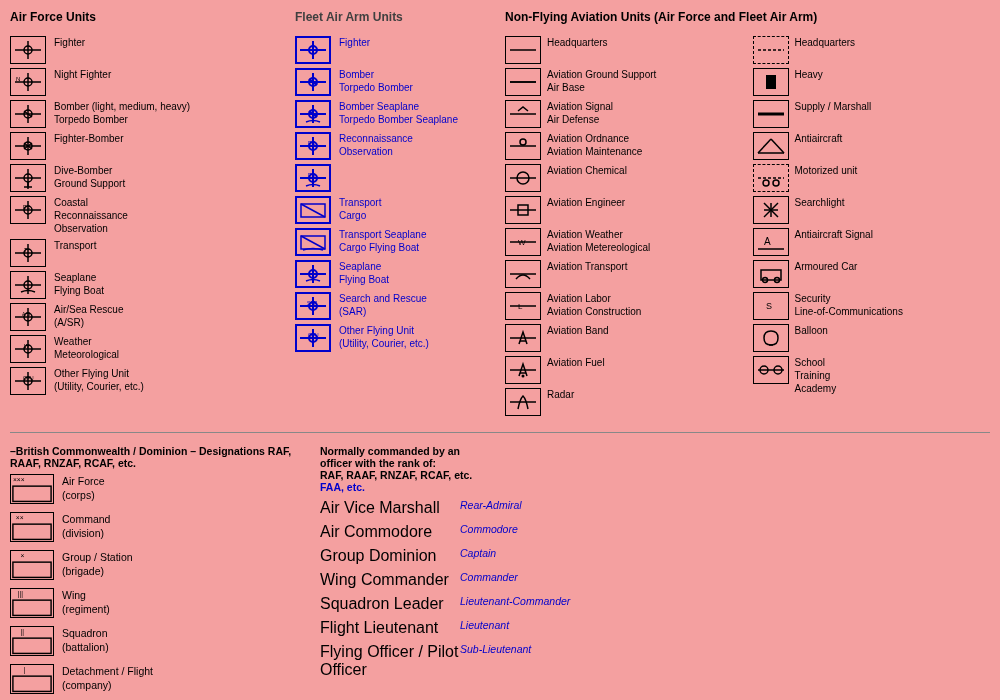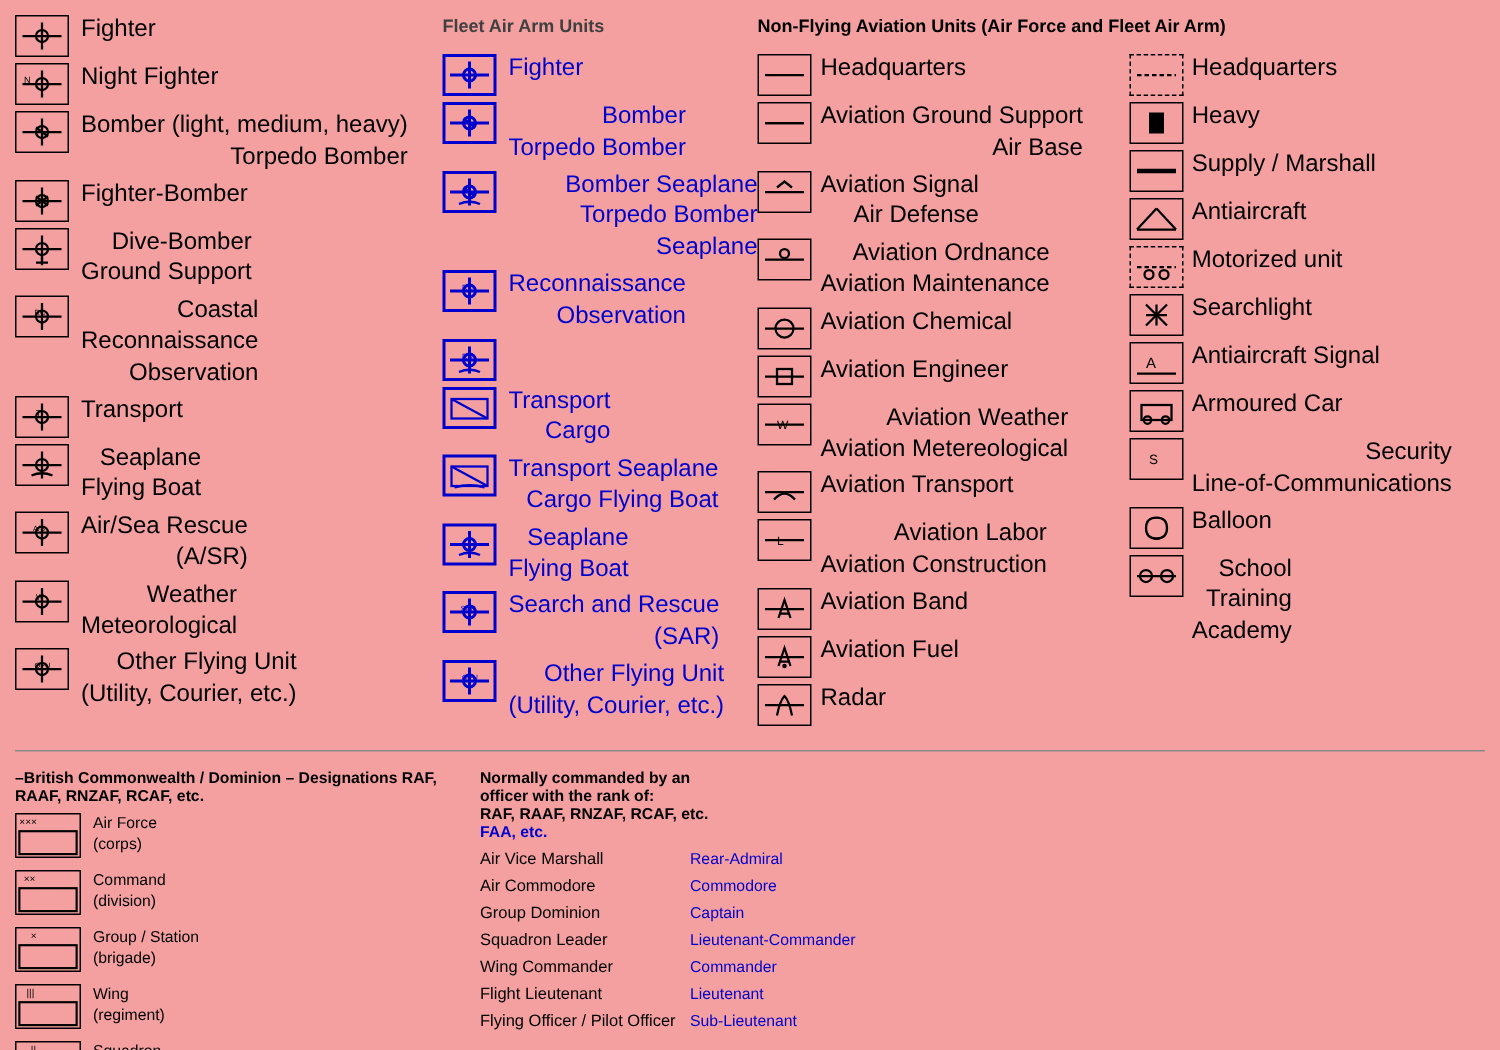"Air Force Units" div.col-header { html: none -> <div>Air Force Units</div> }
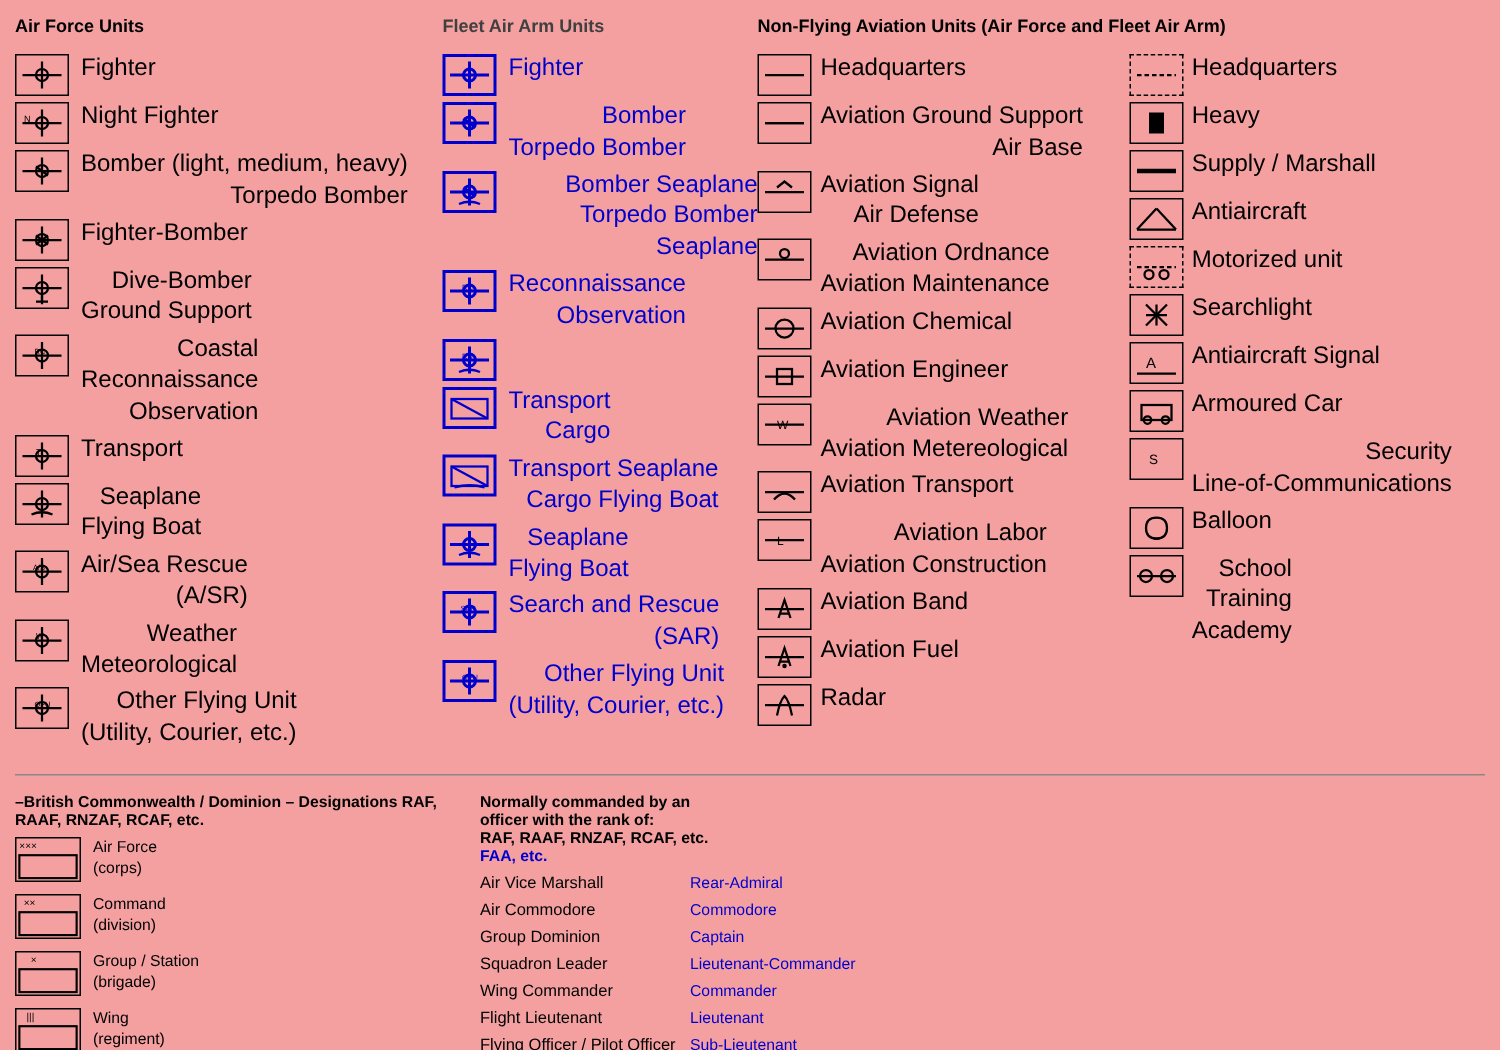"Fighter" .symbol-label { font-size: 16px -> 10px; text-align: right -> none }
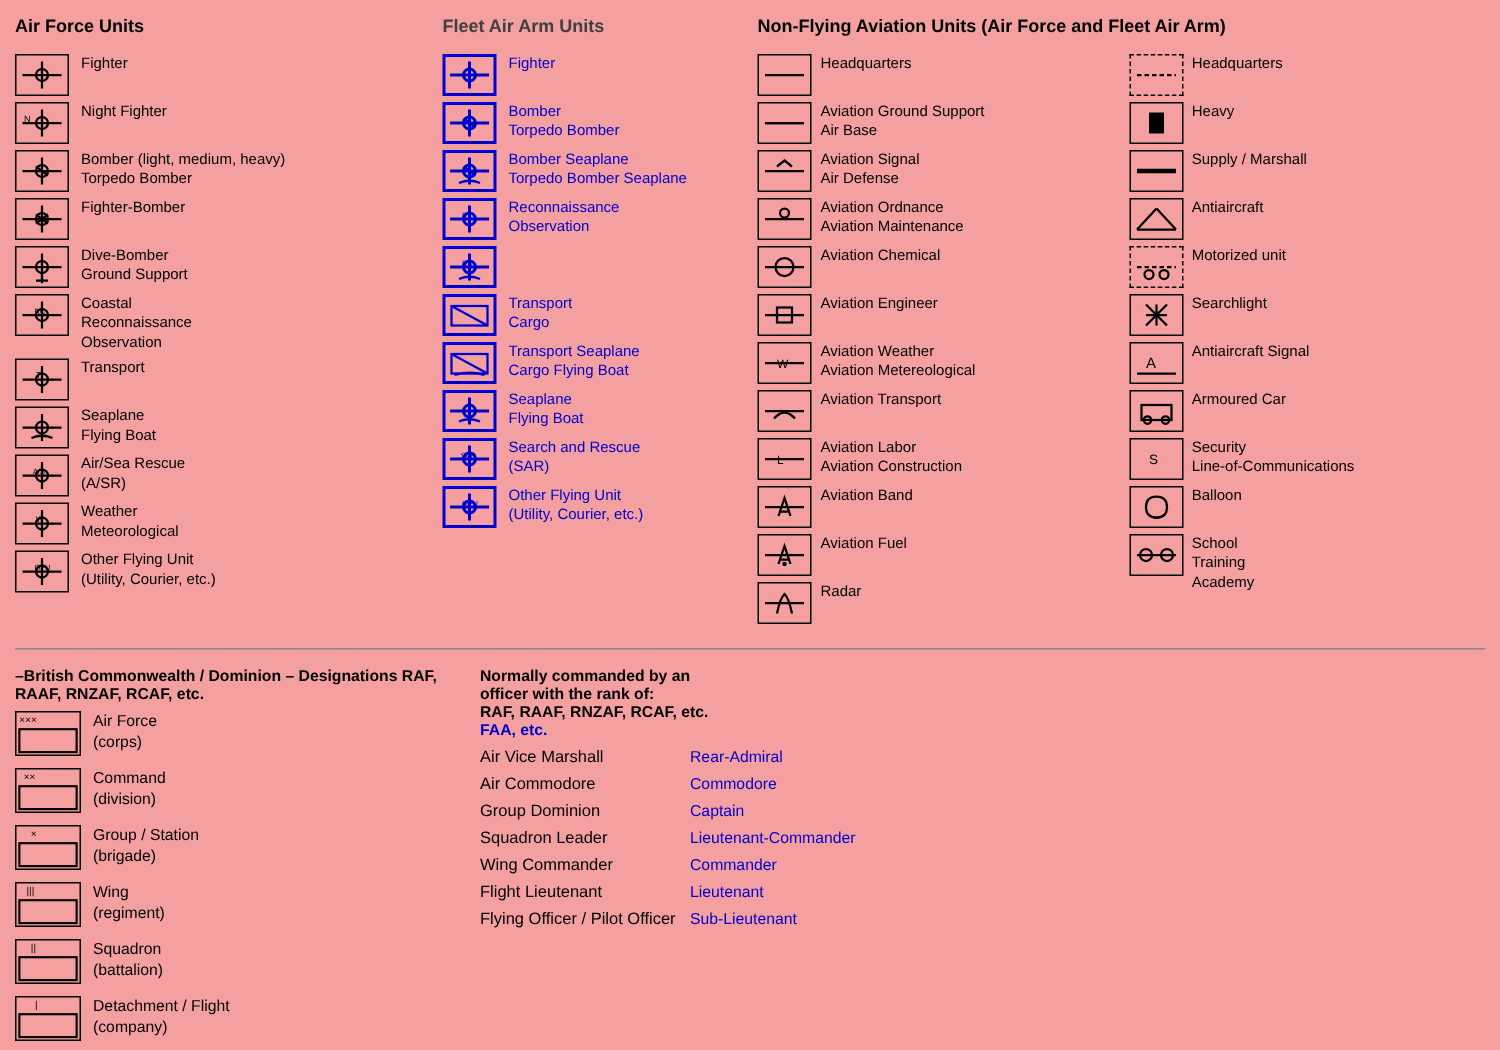"Air Vice Marshall" .cmd-left { font-size: 11px -> 16px }
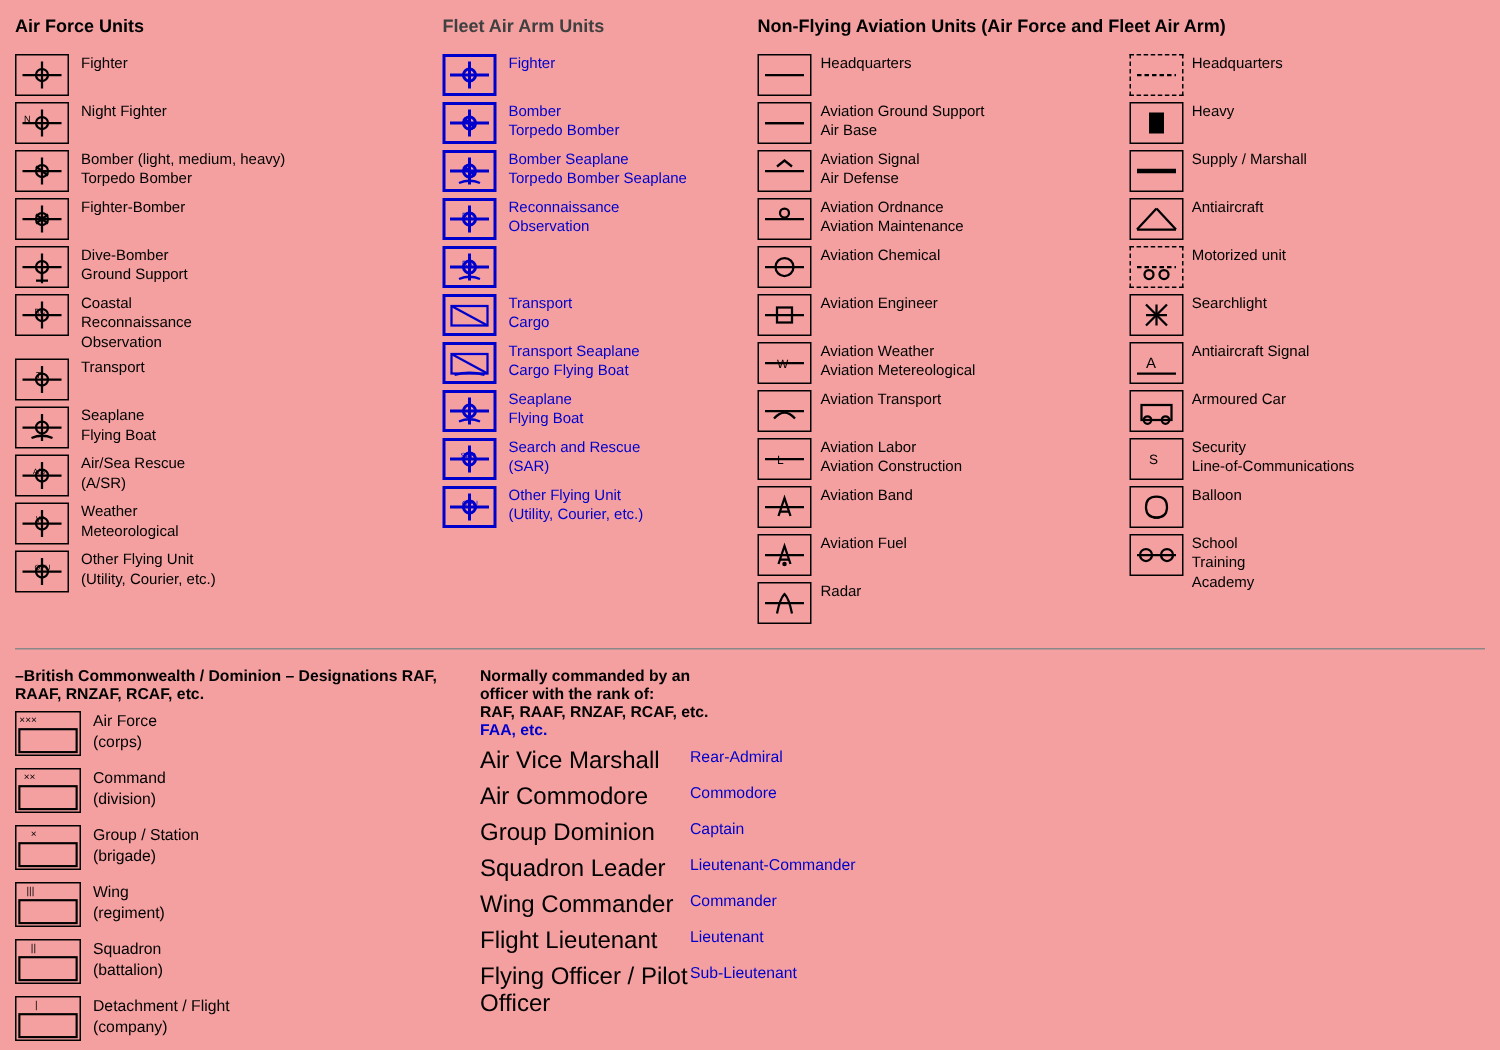"Rear-Admiral" .cmd-right { font-style: none -> italic }
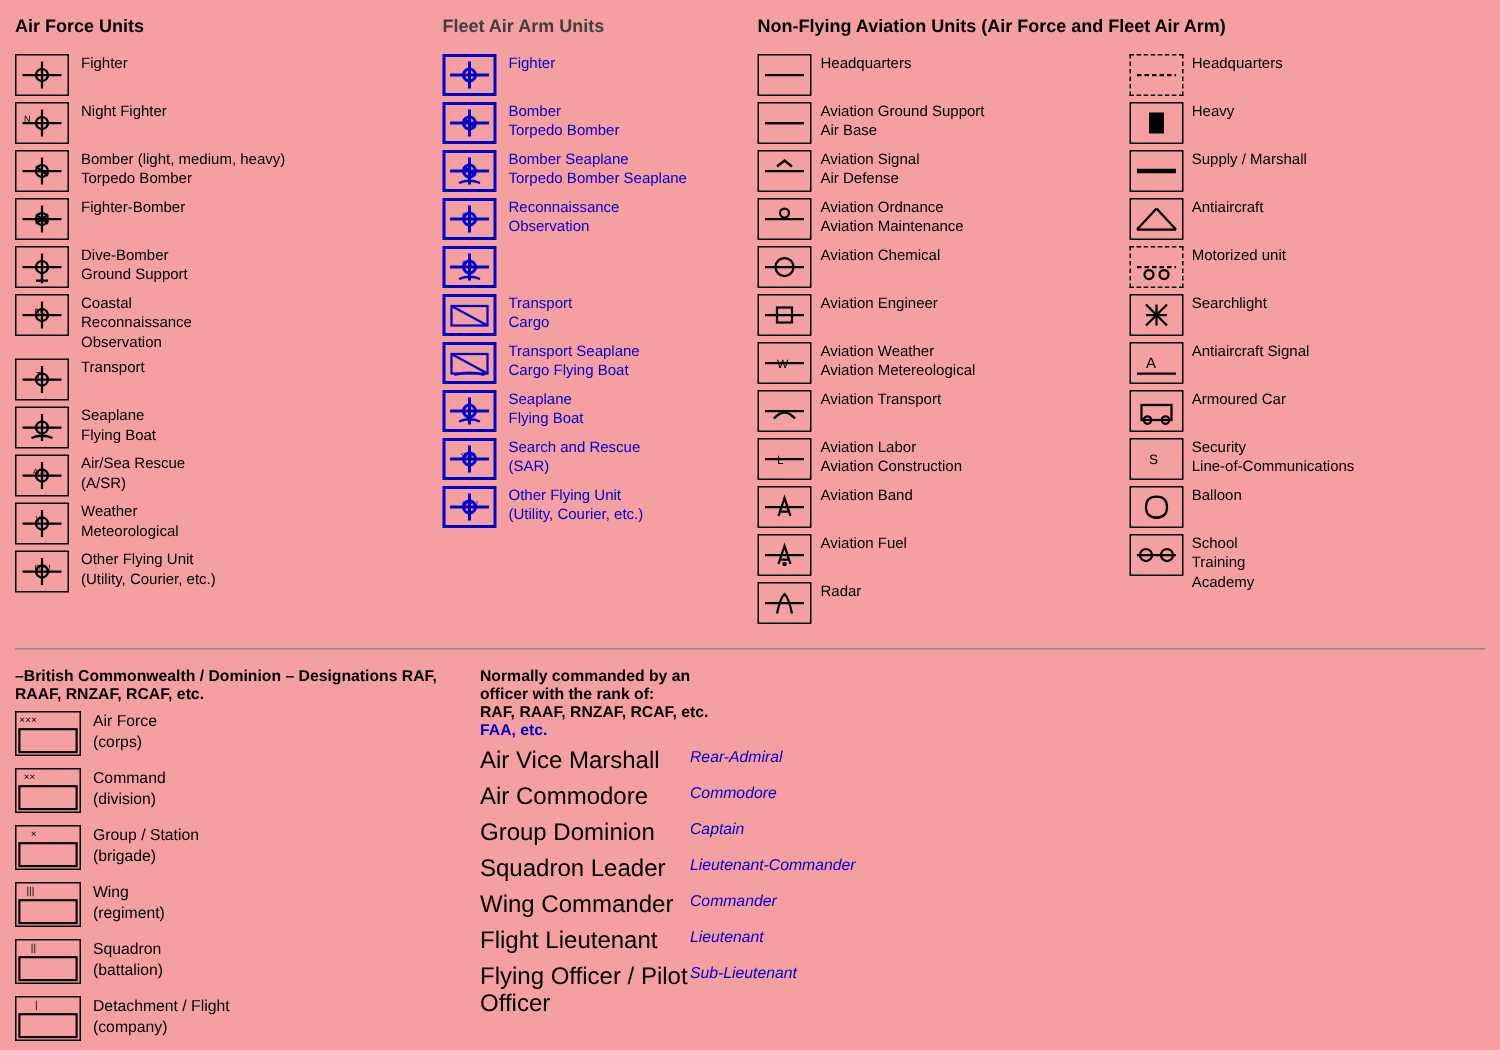"Squadron Leader" div.cmd-row { order: before "Wing Commander" -> after "Wing Commander" }
